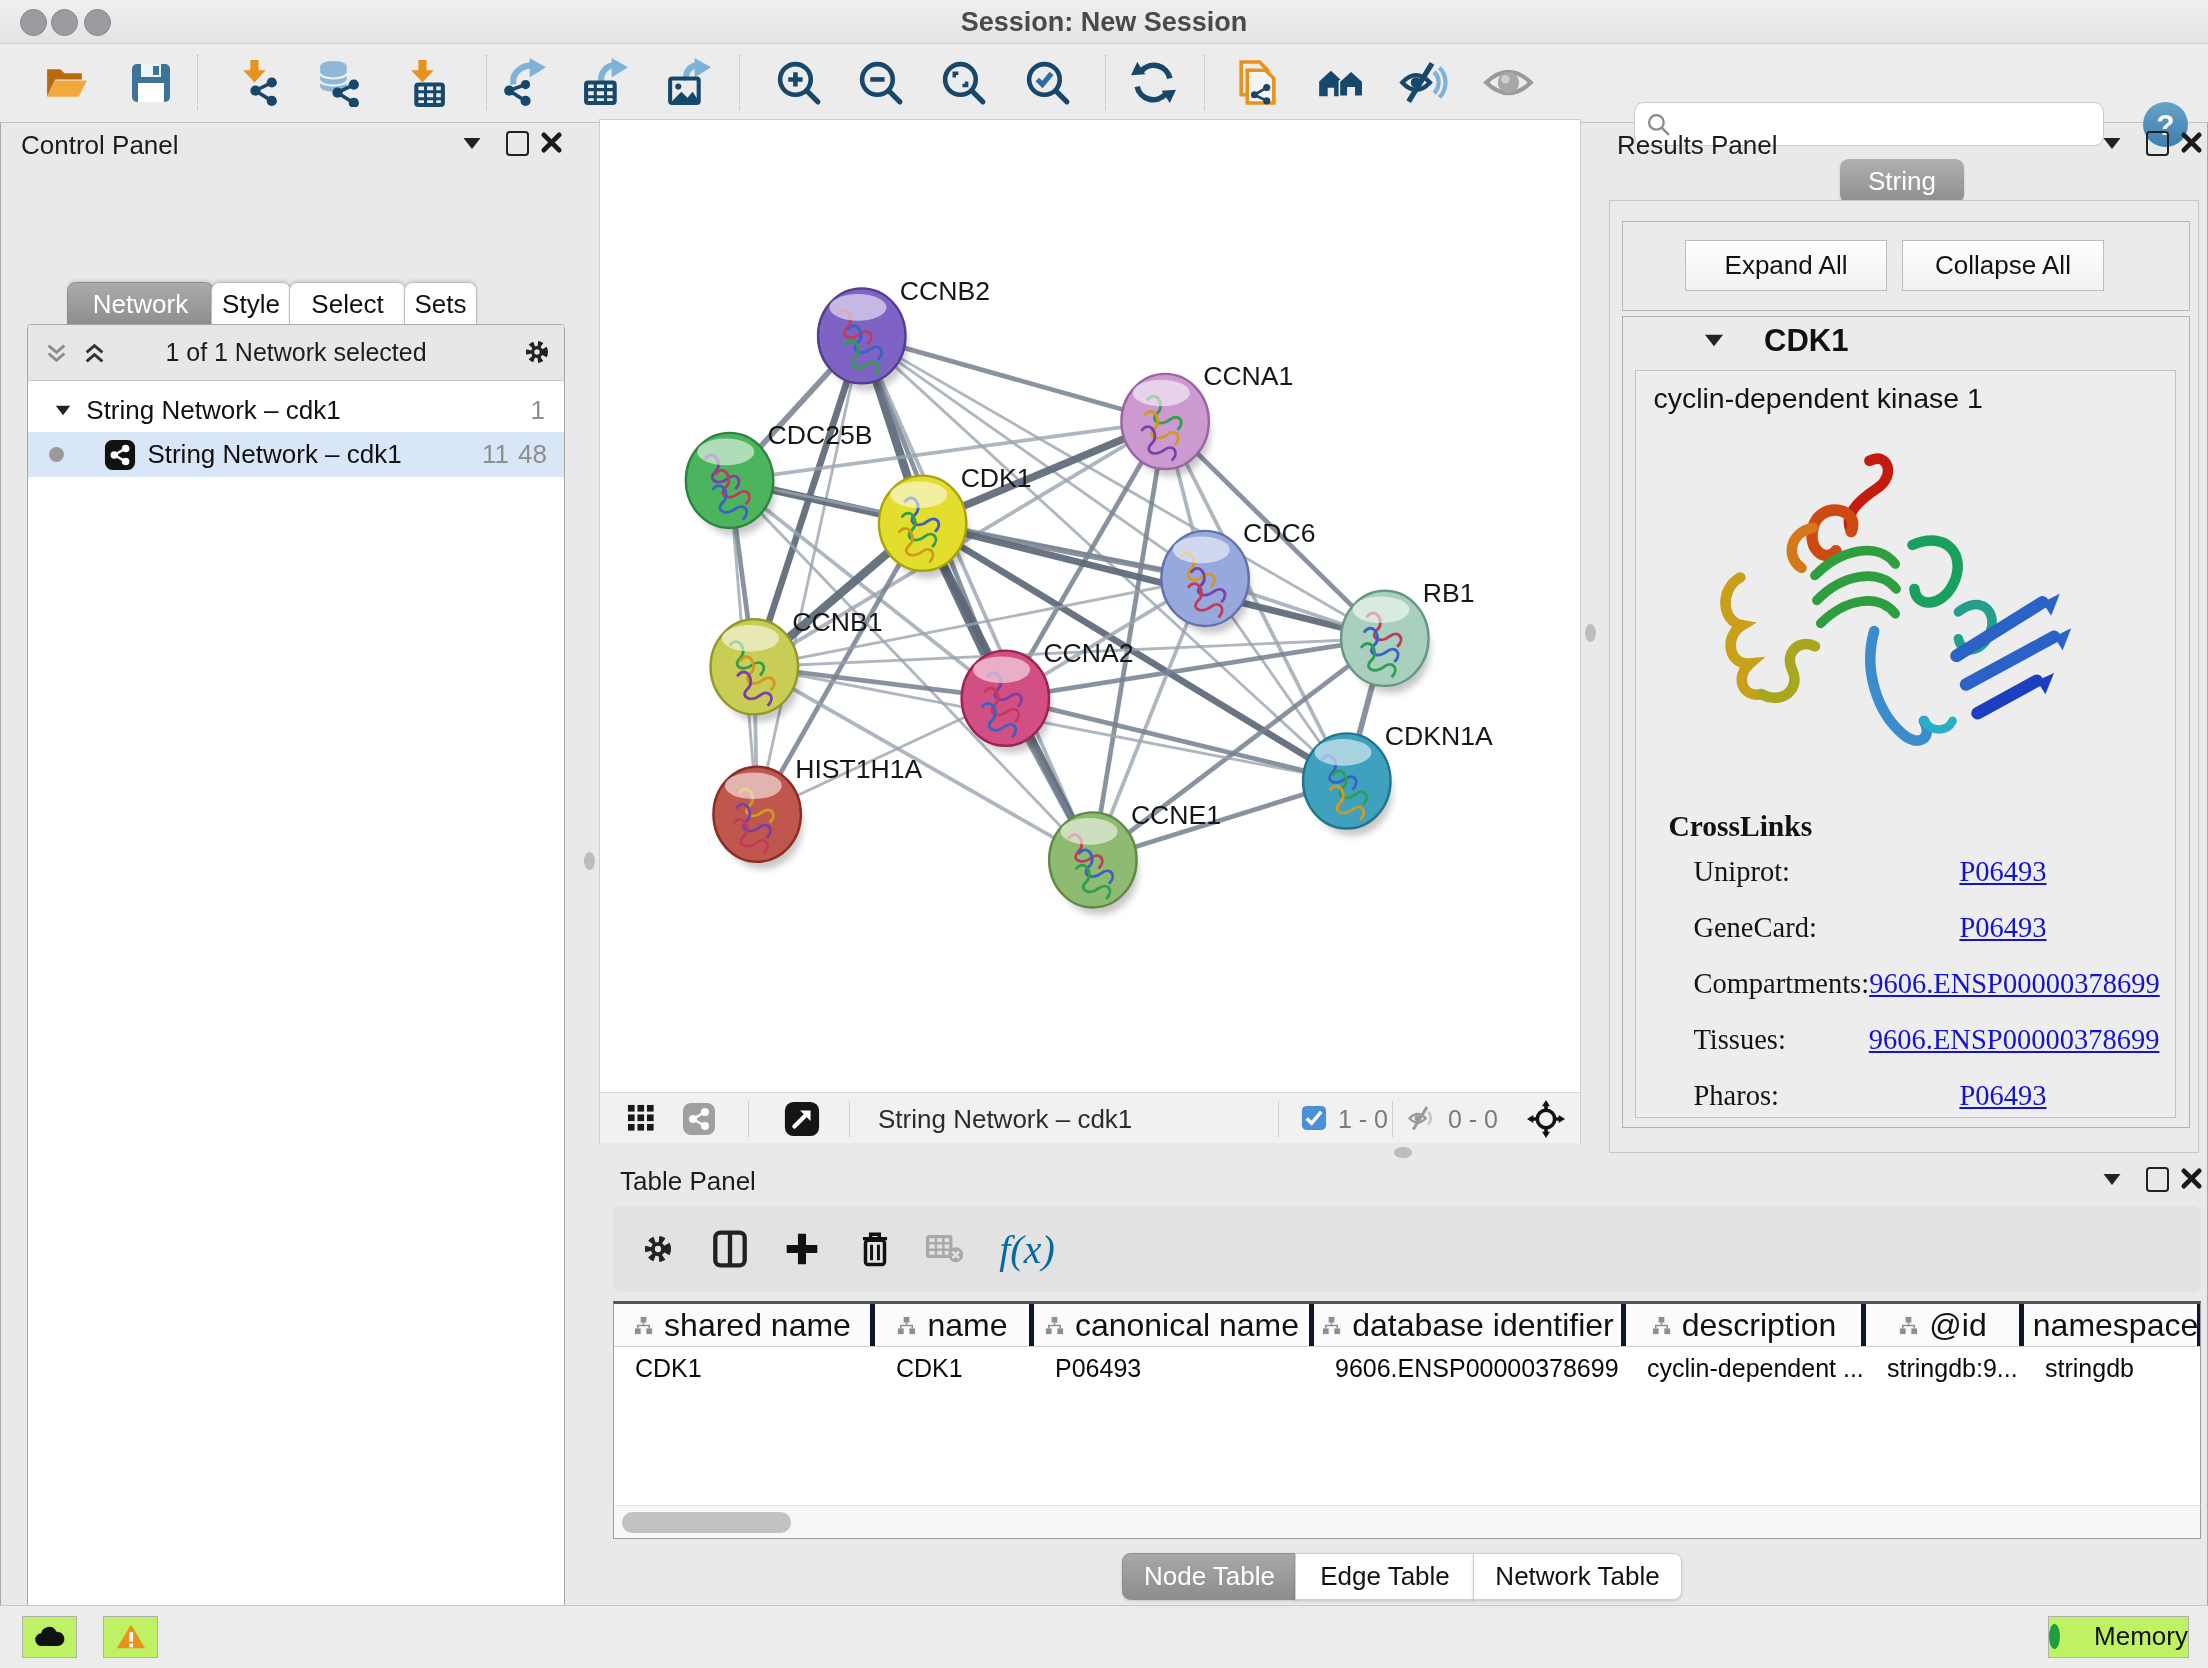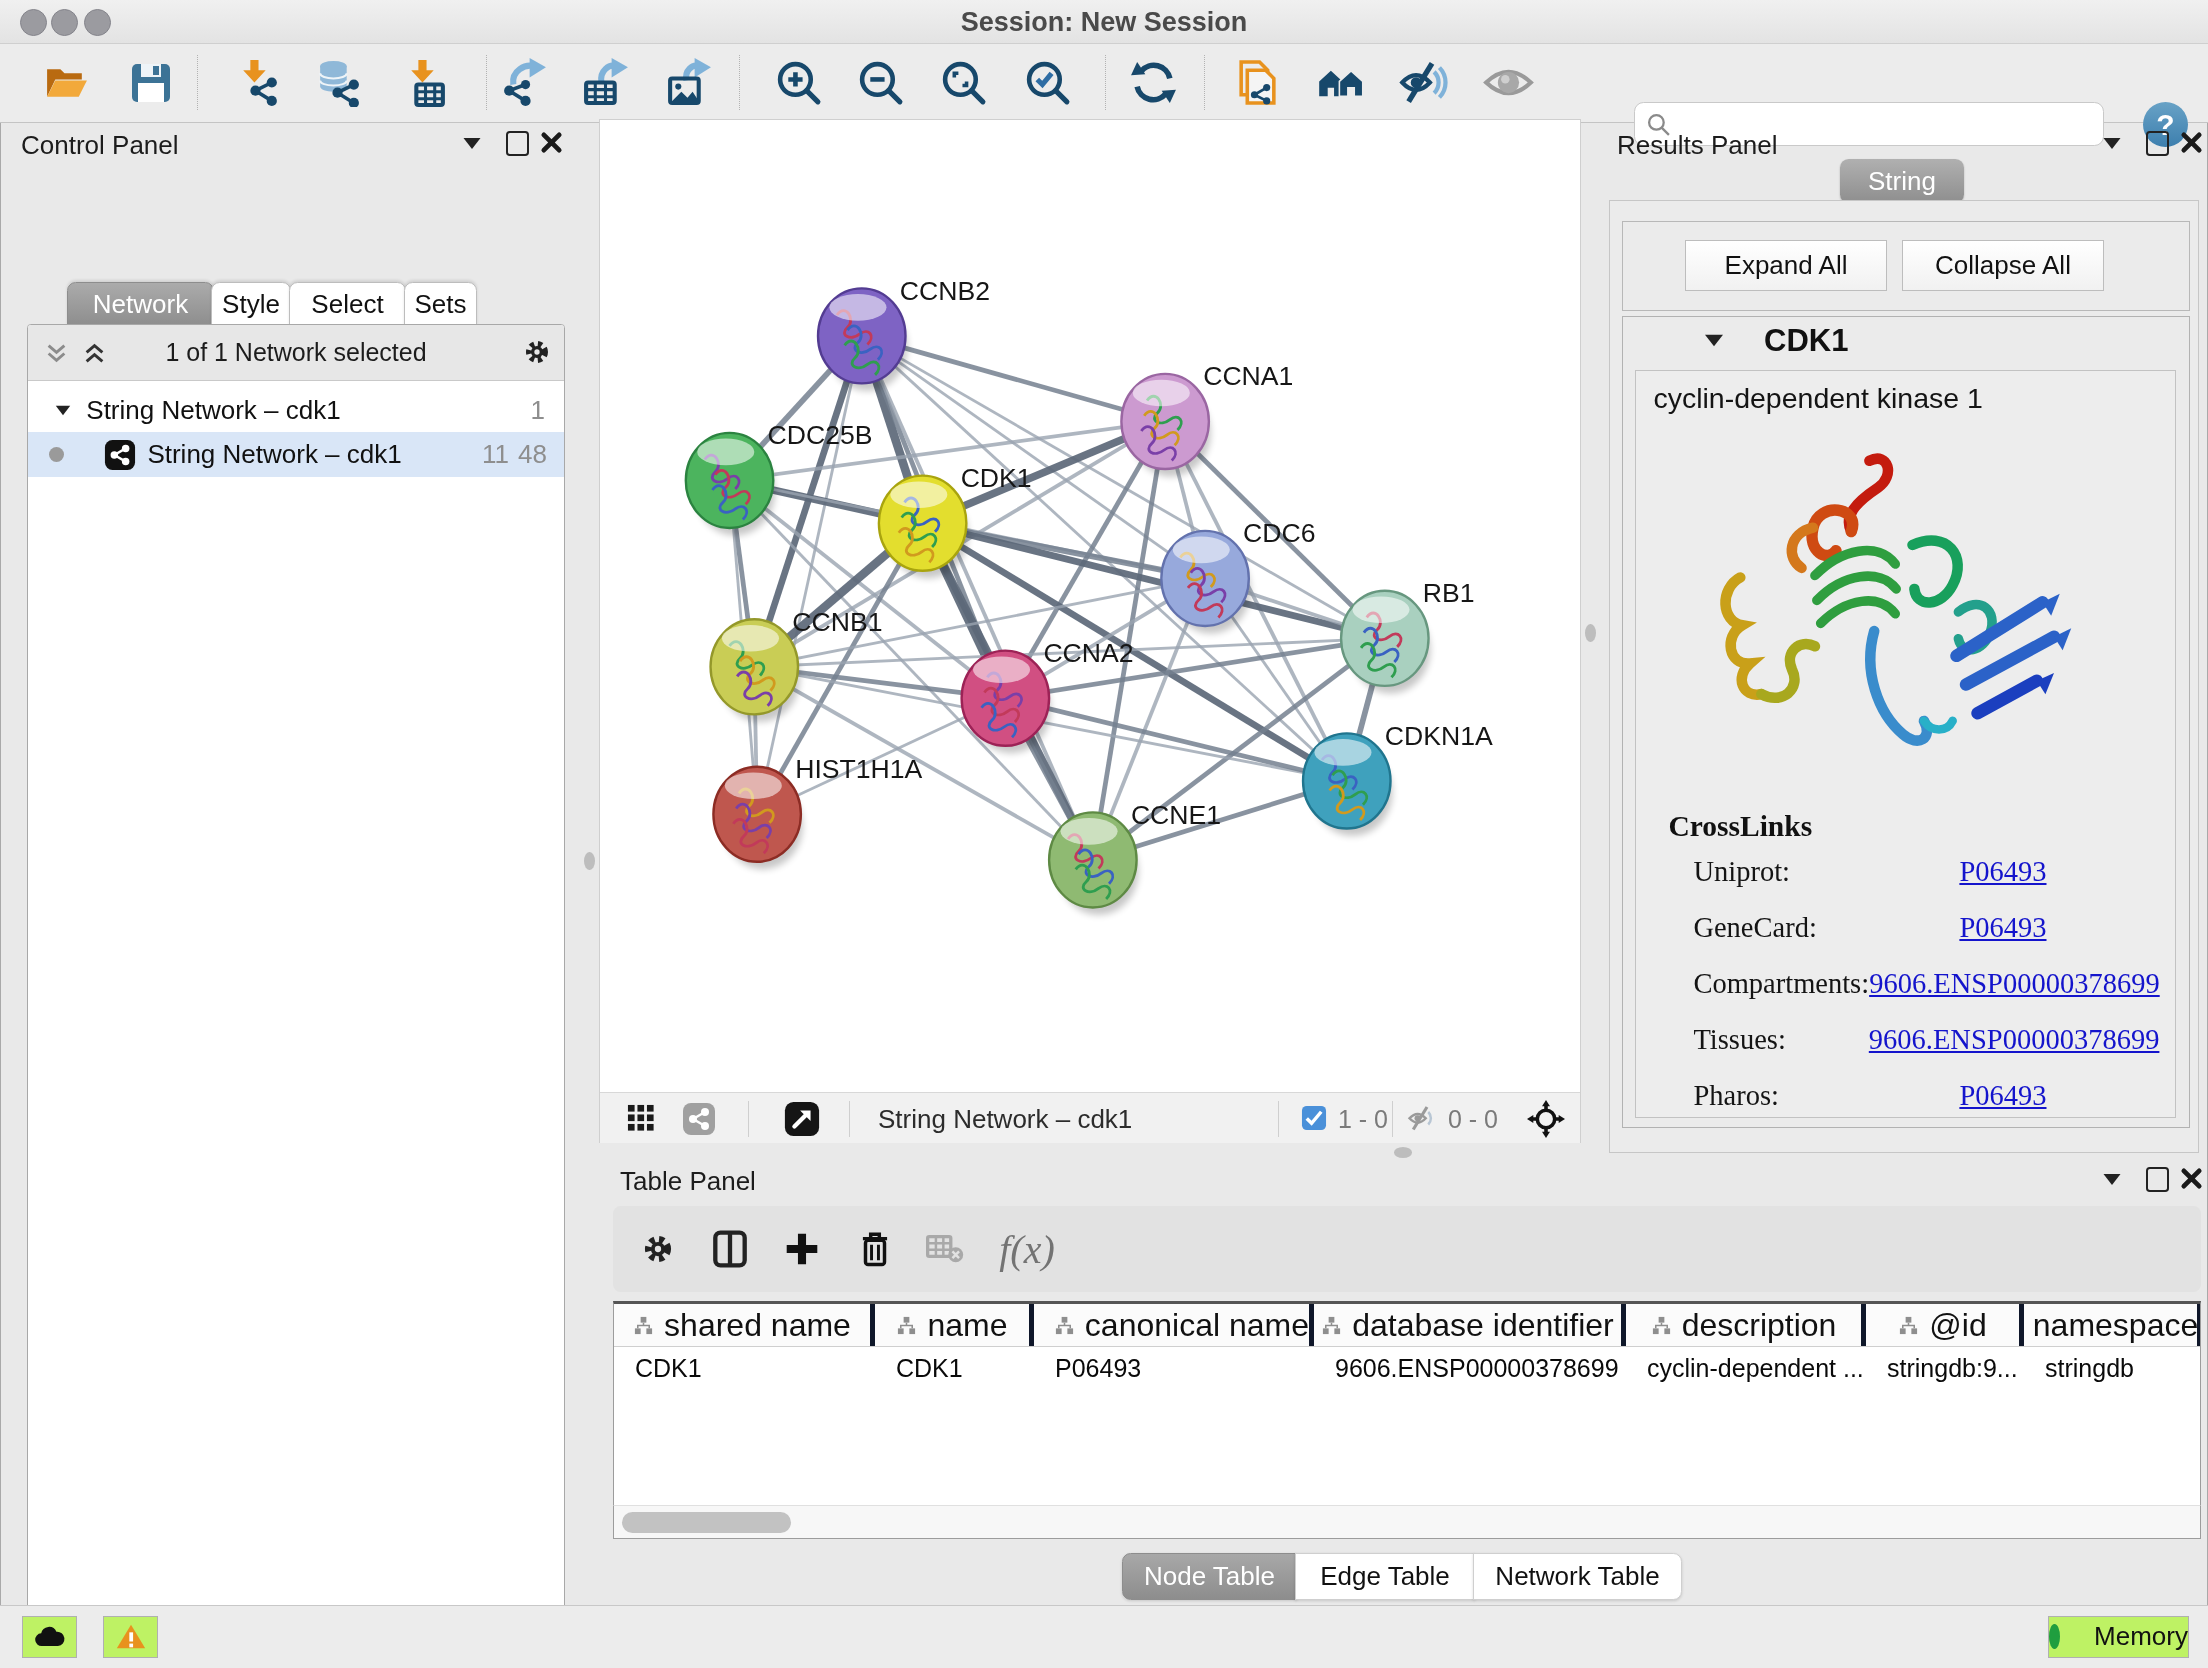"f(x)" span { color: #737373 -> #0369a1 }
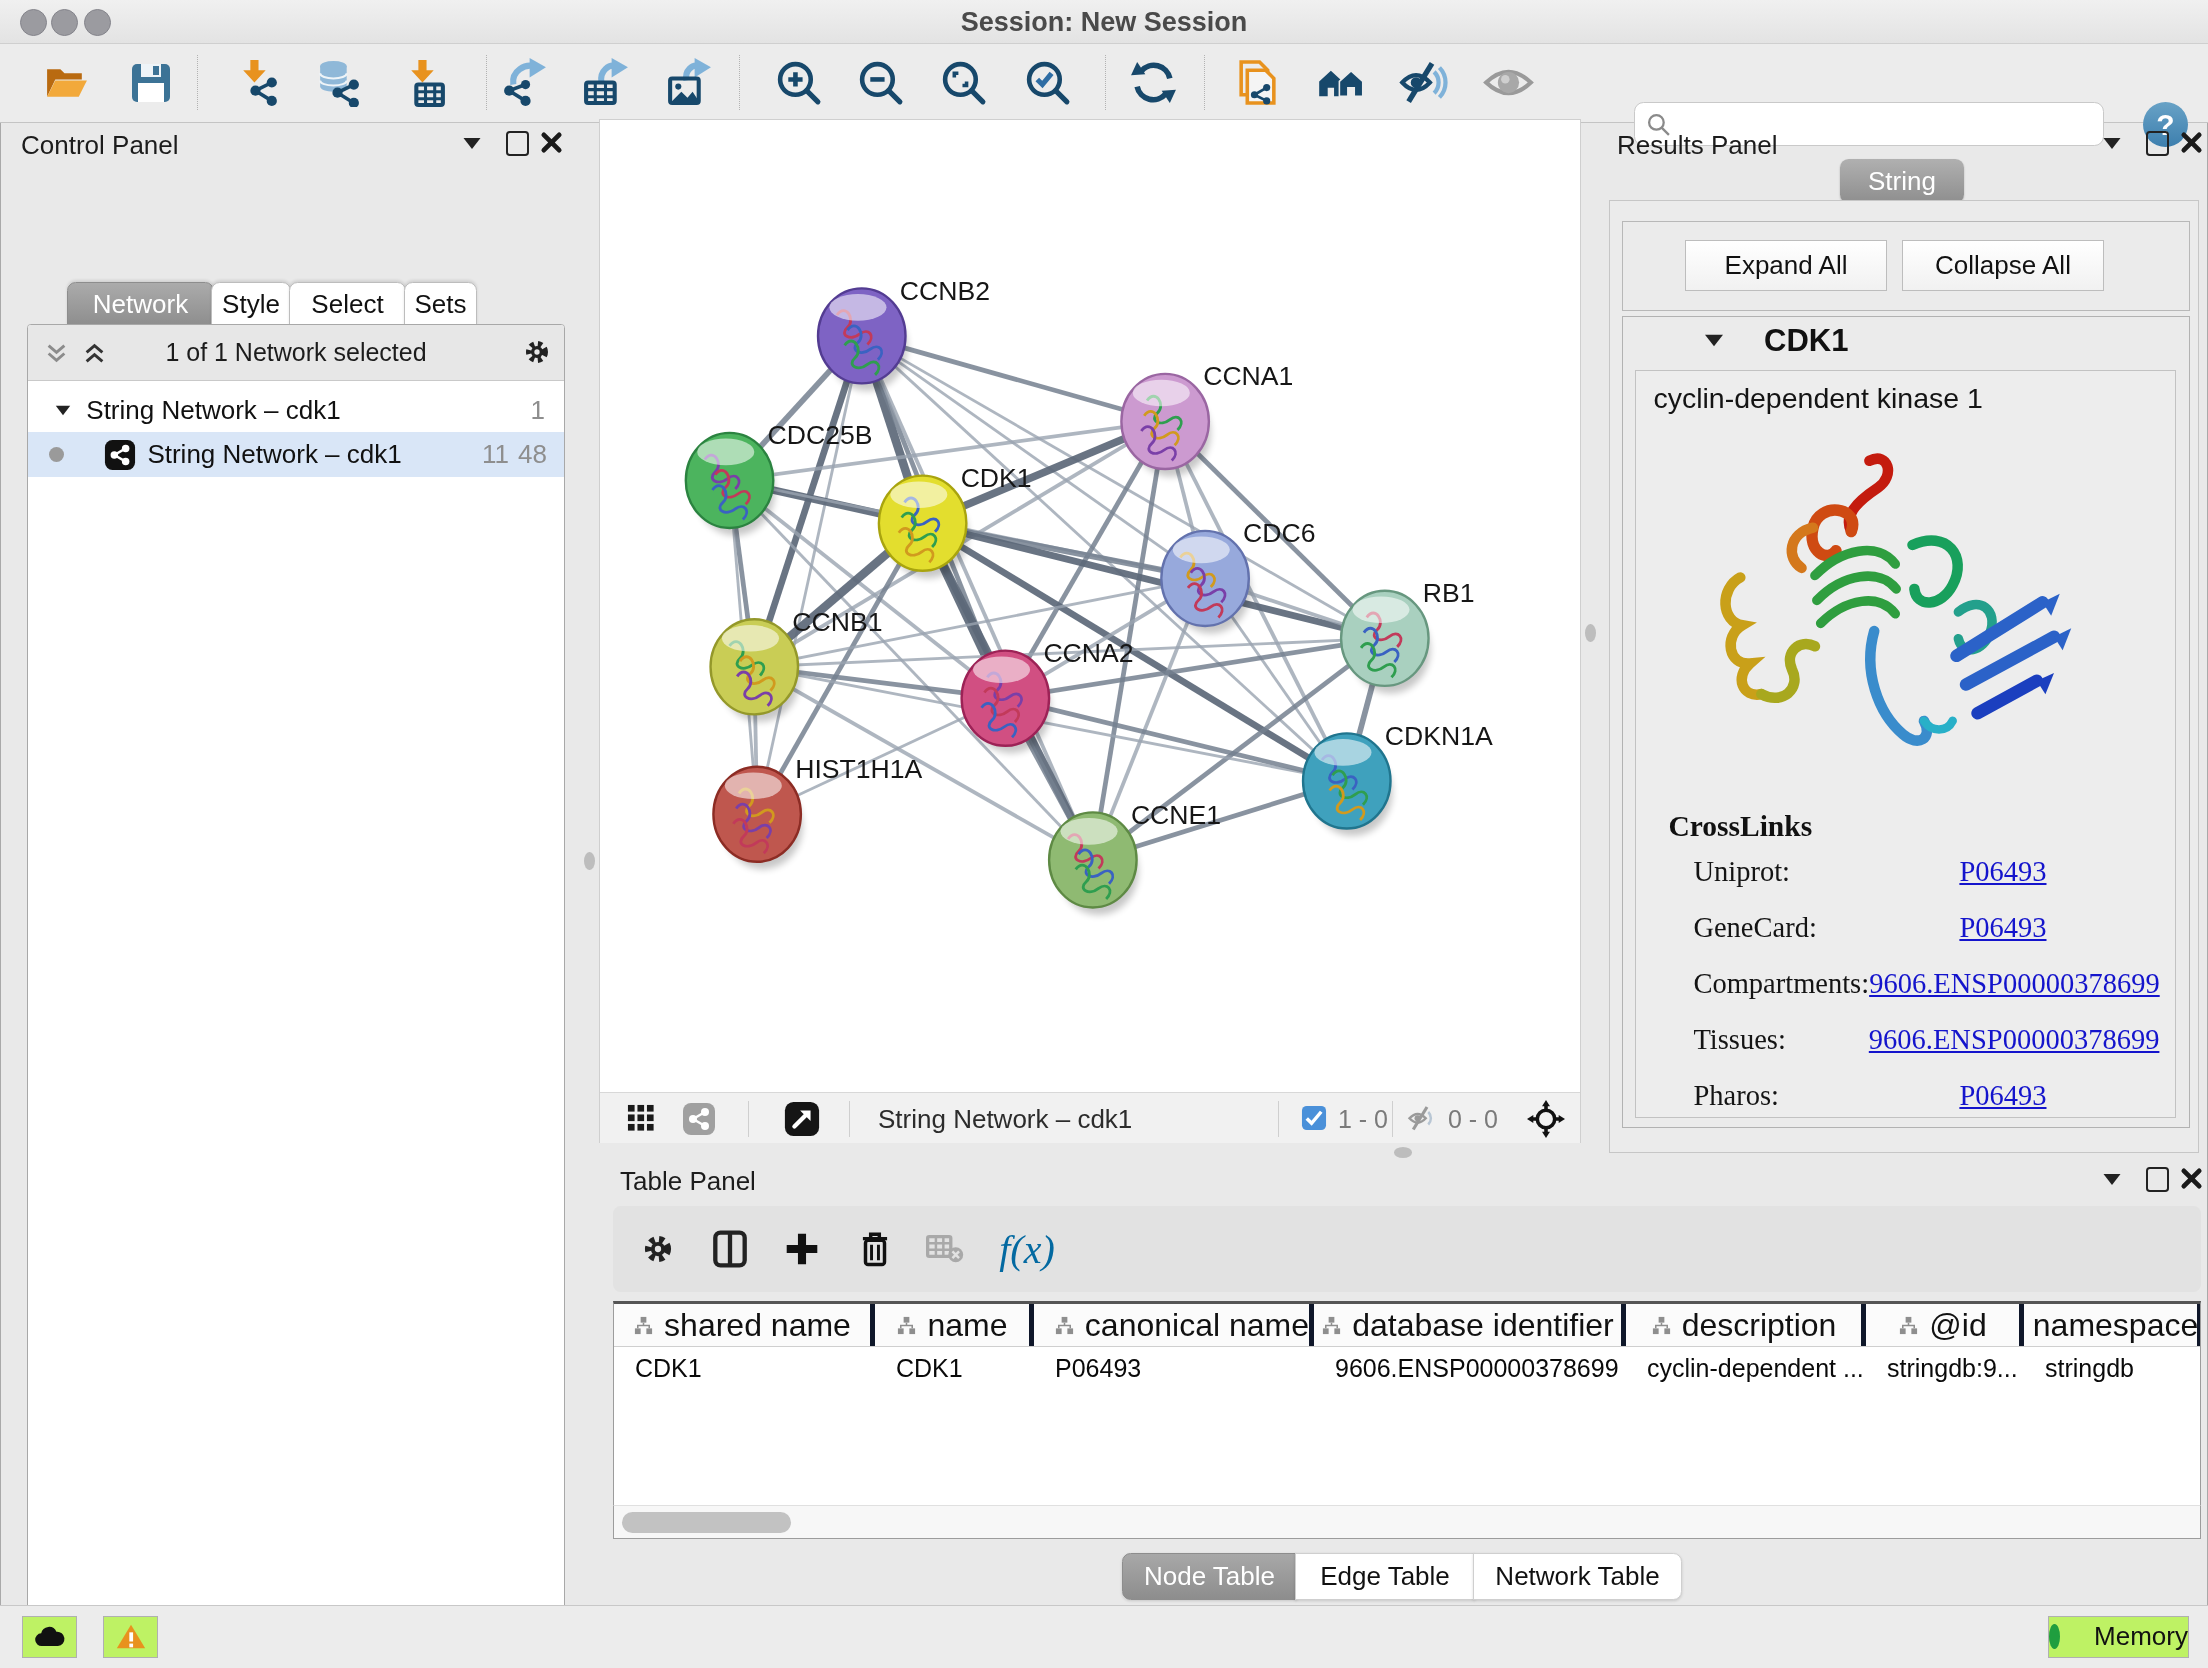"canonical name" div.th { justify-content: flex-end -> none }
